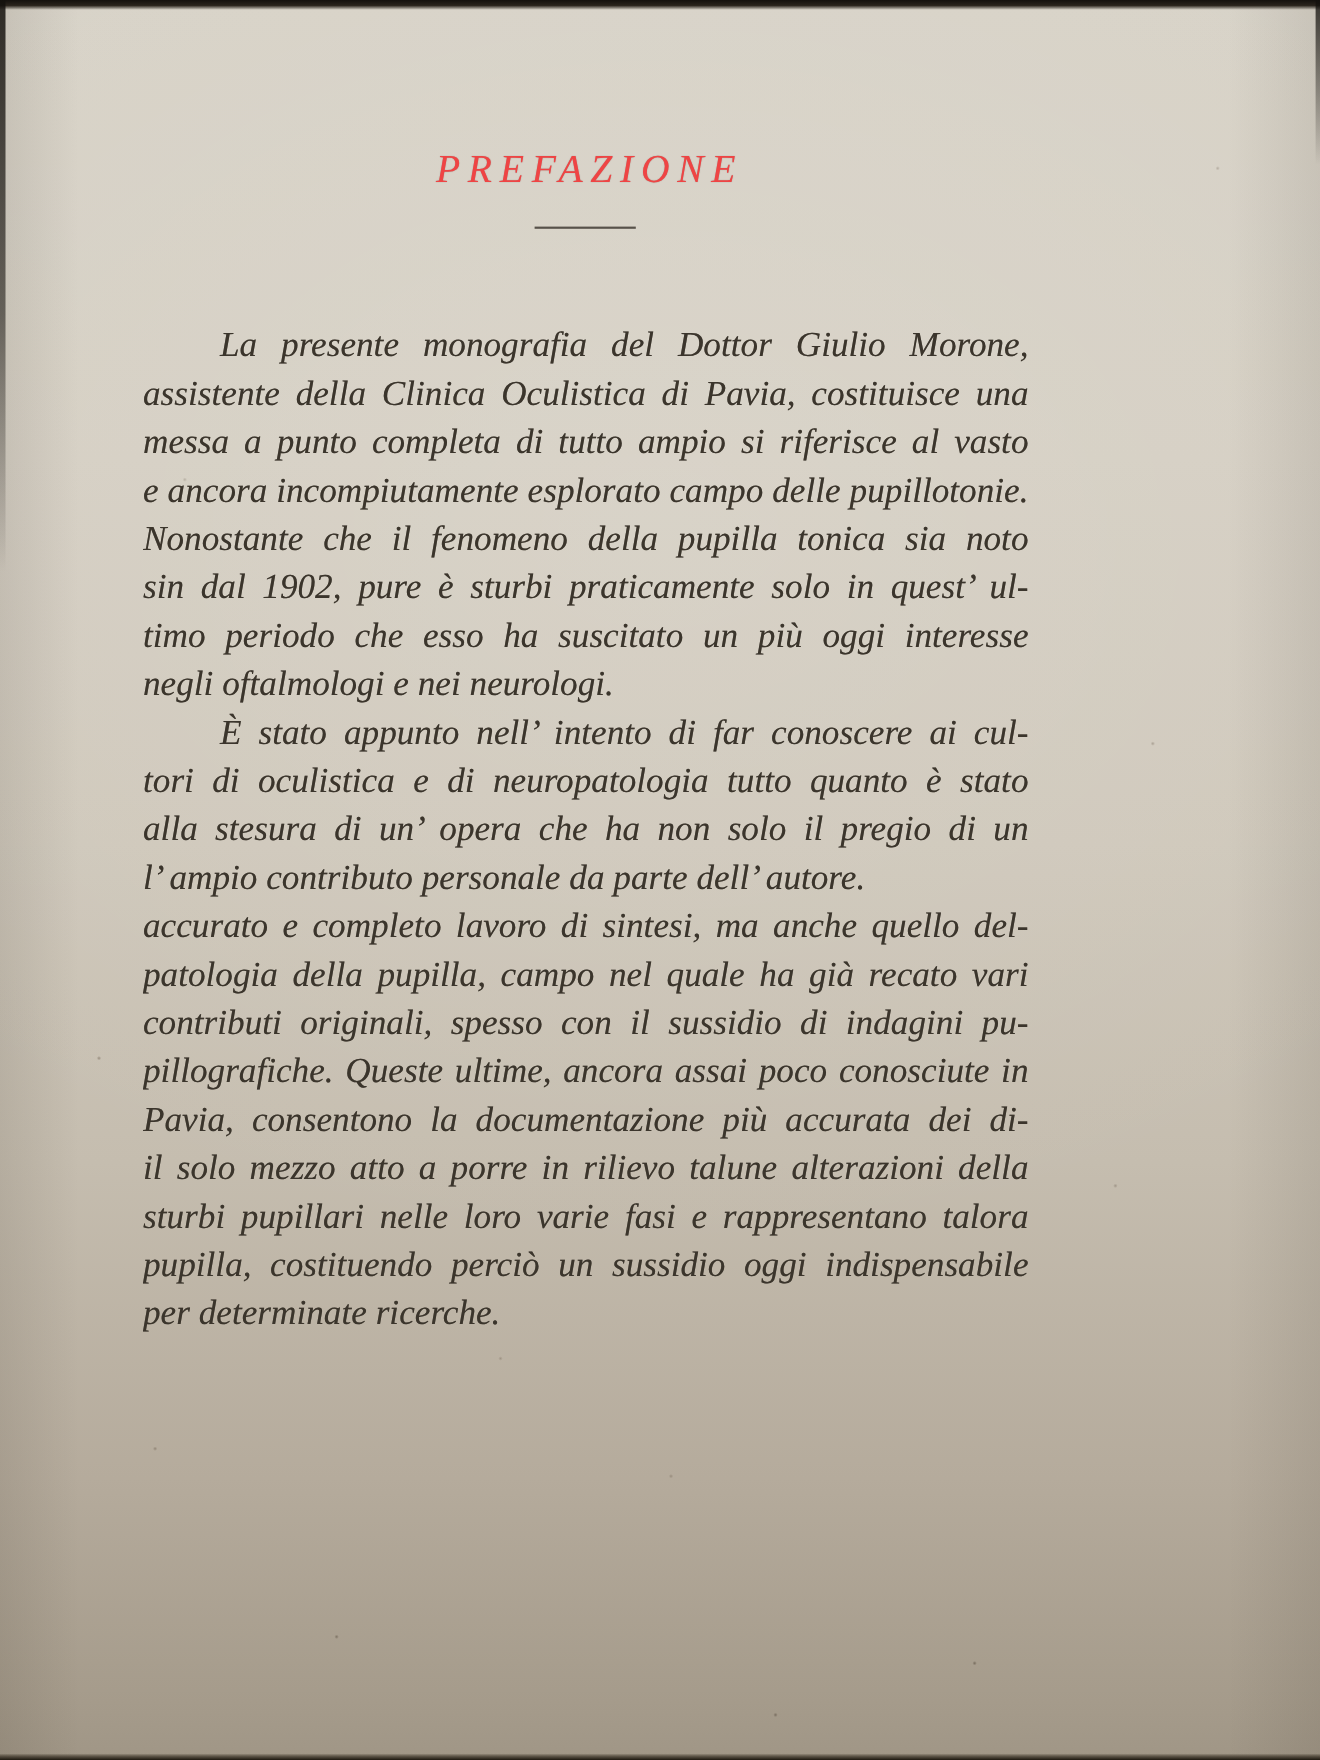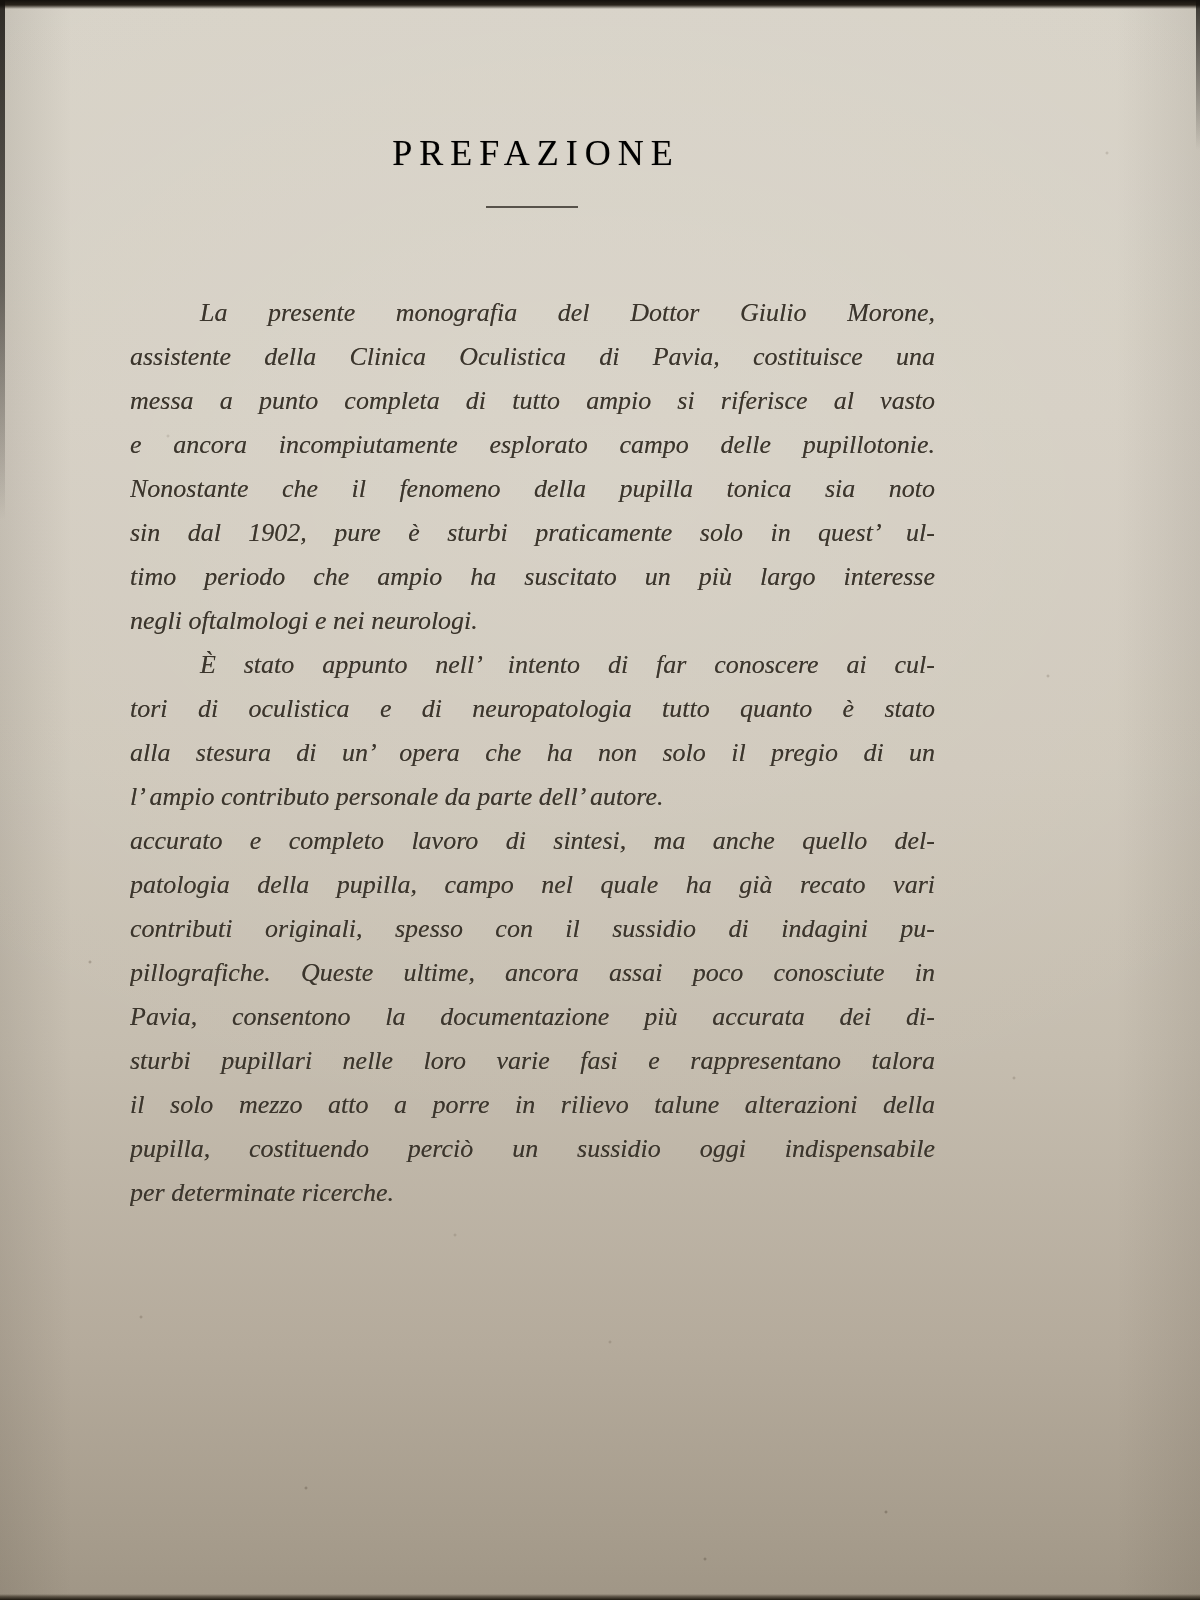"PREFAZIONE" .page-title { color: #000000 -> #ef4444; font-style: none -> italic }
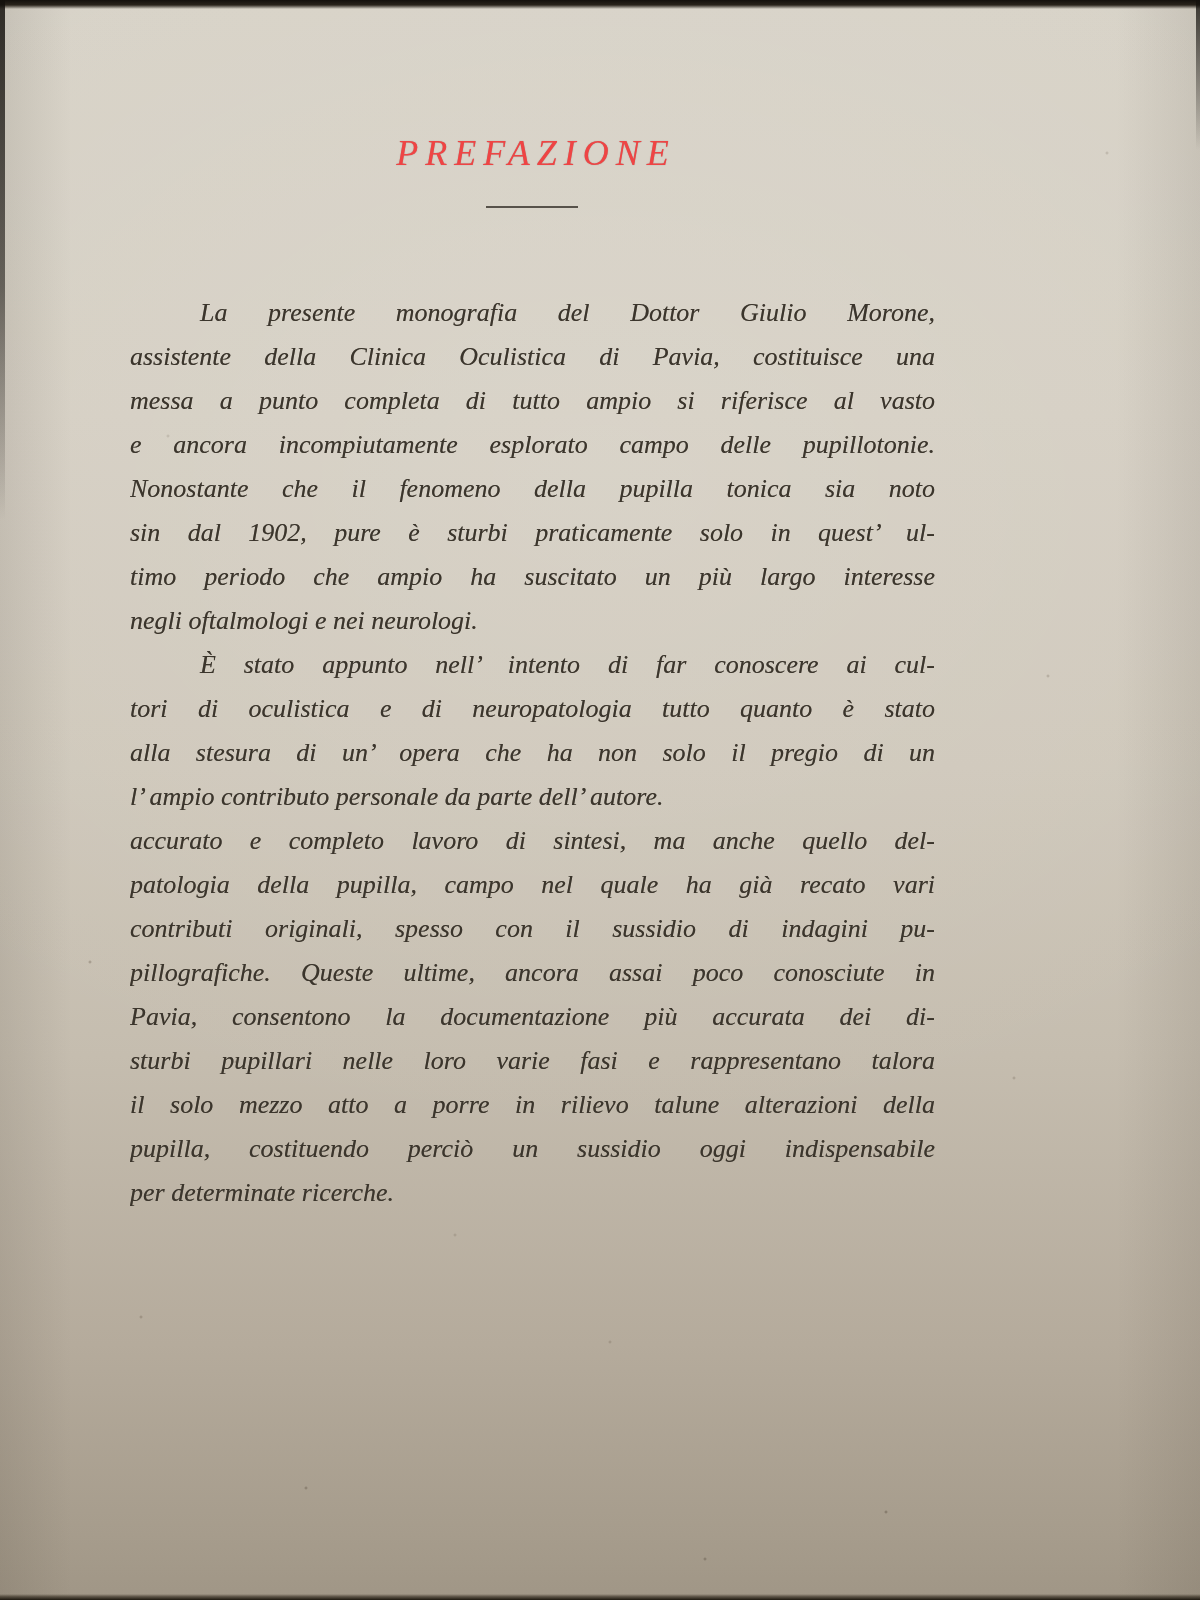"La presente monografia del Dottor" .body-text { font-size: 26px -> 32px }
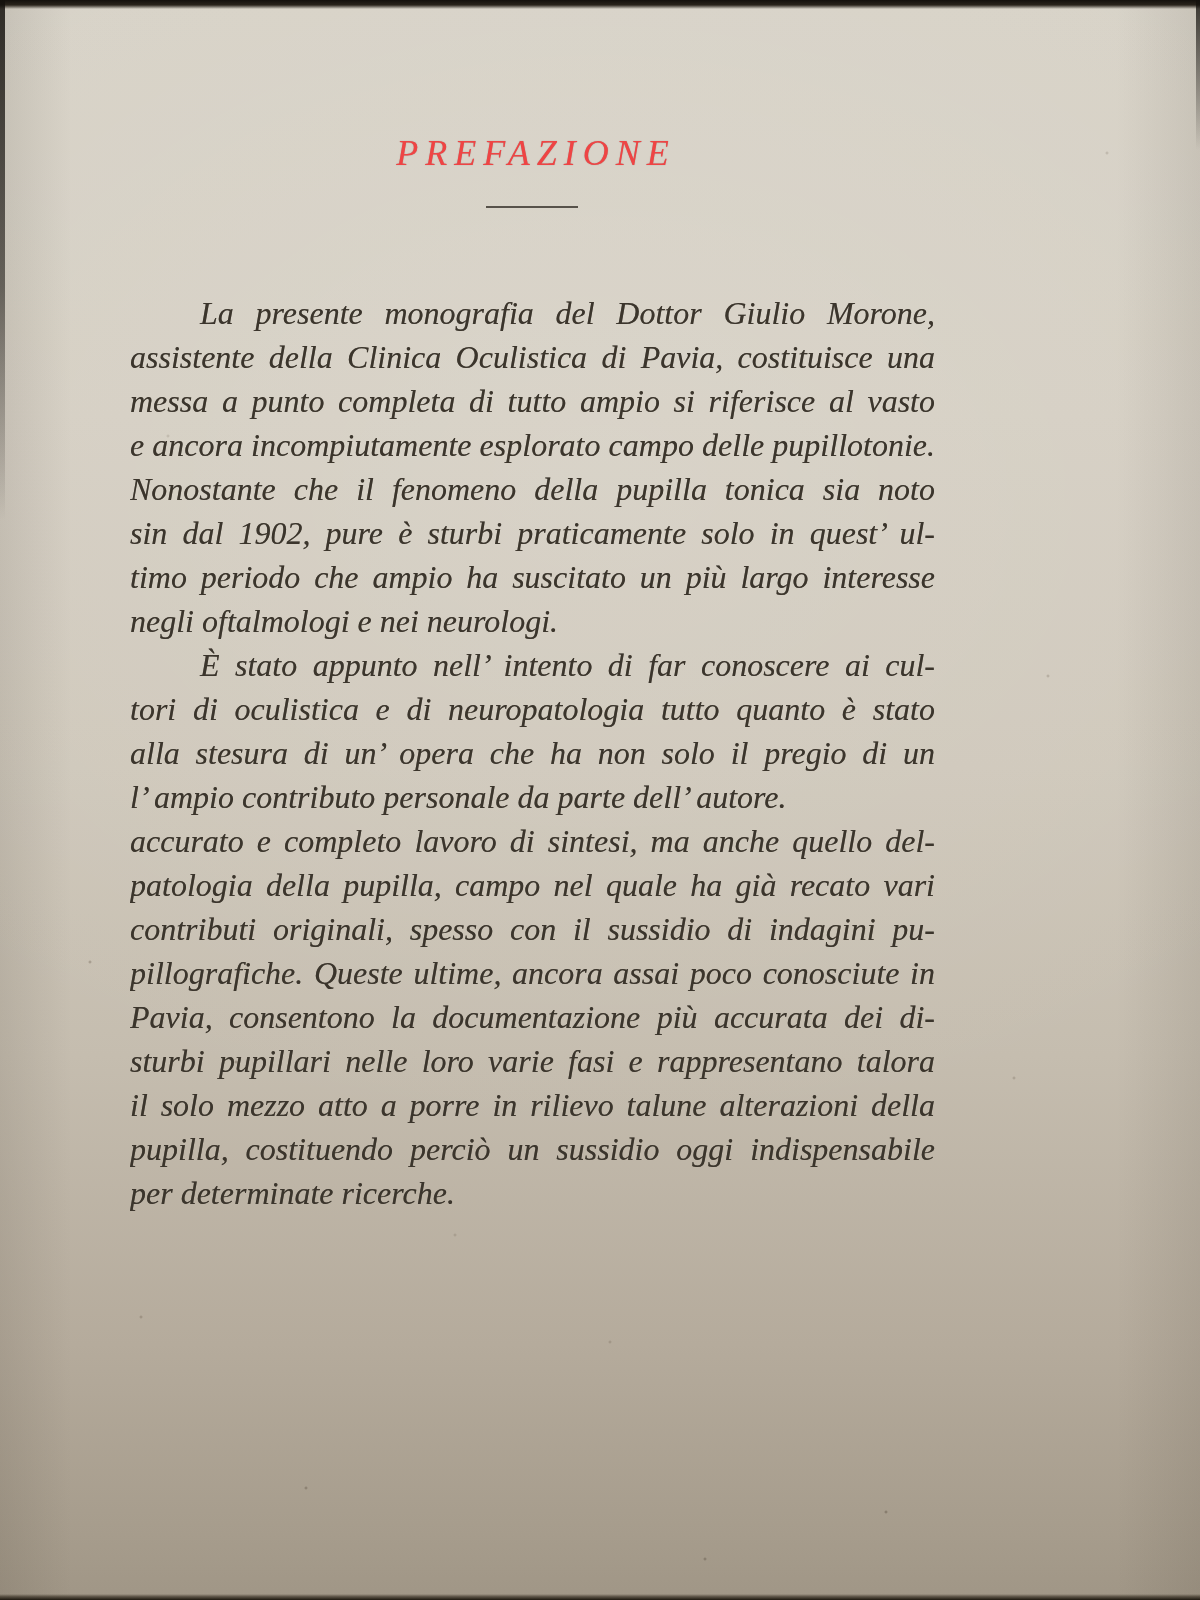"timo periodo che ampio ha" div.line { text: ampio ha suscitato un più largo -> esso ha suscitato un più oggi }
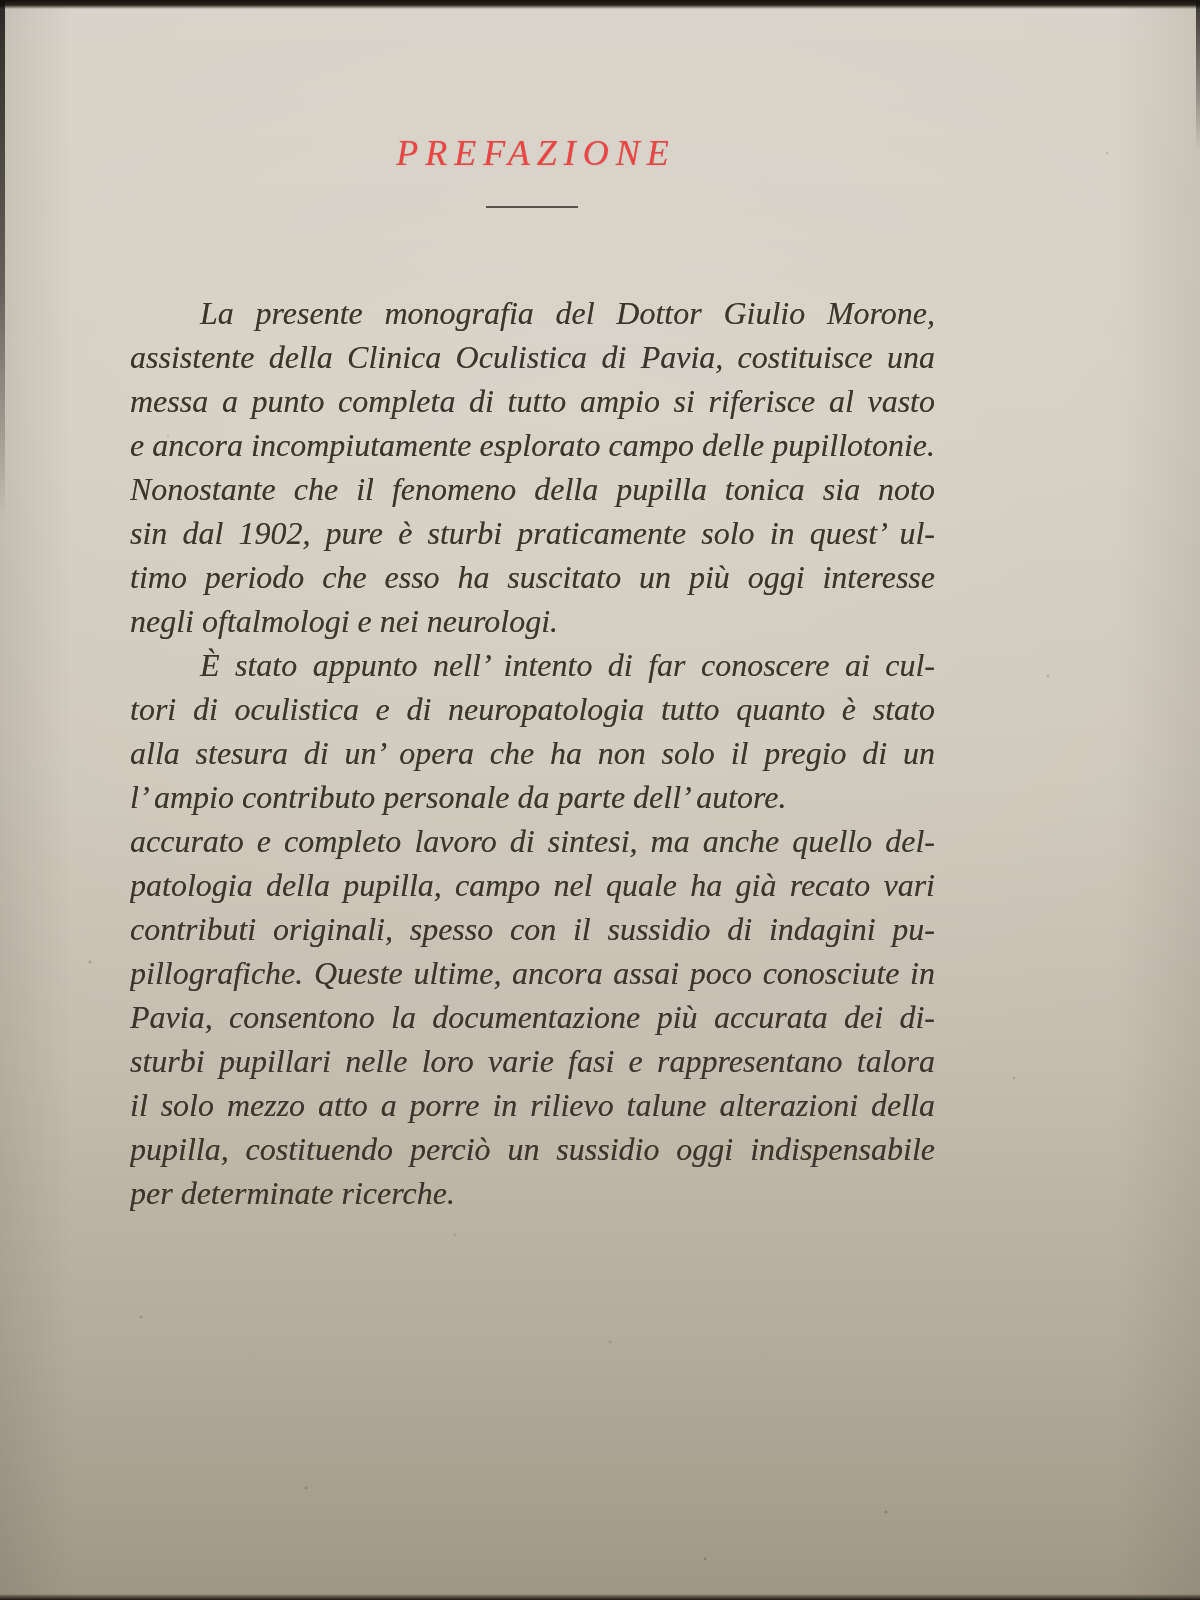"sturbi pupillari nelle loro varie" div.line { order: before "il solo mezzo atto a" -> after "il solo mezzo atto a" }
